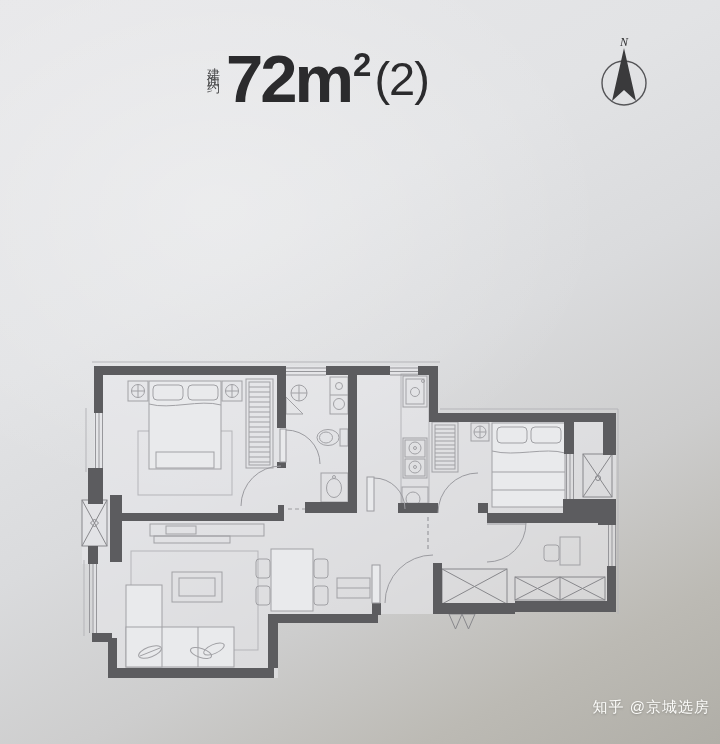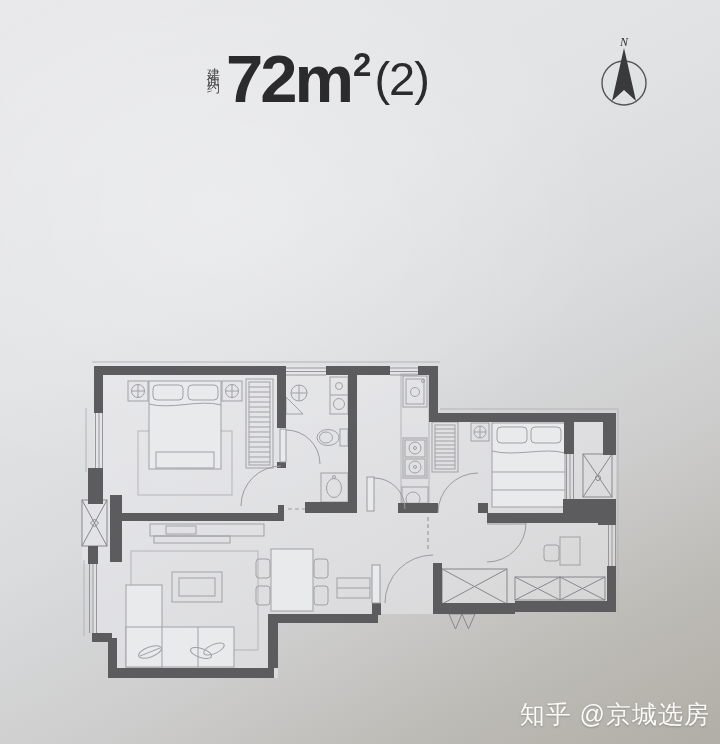"知乎 @京城选房" .watermark { font-size: 25px -> 15px }
